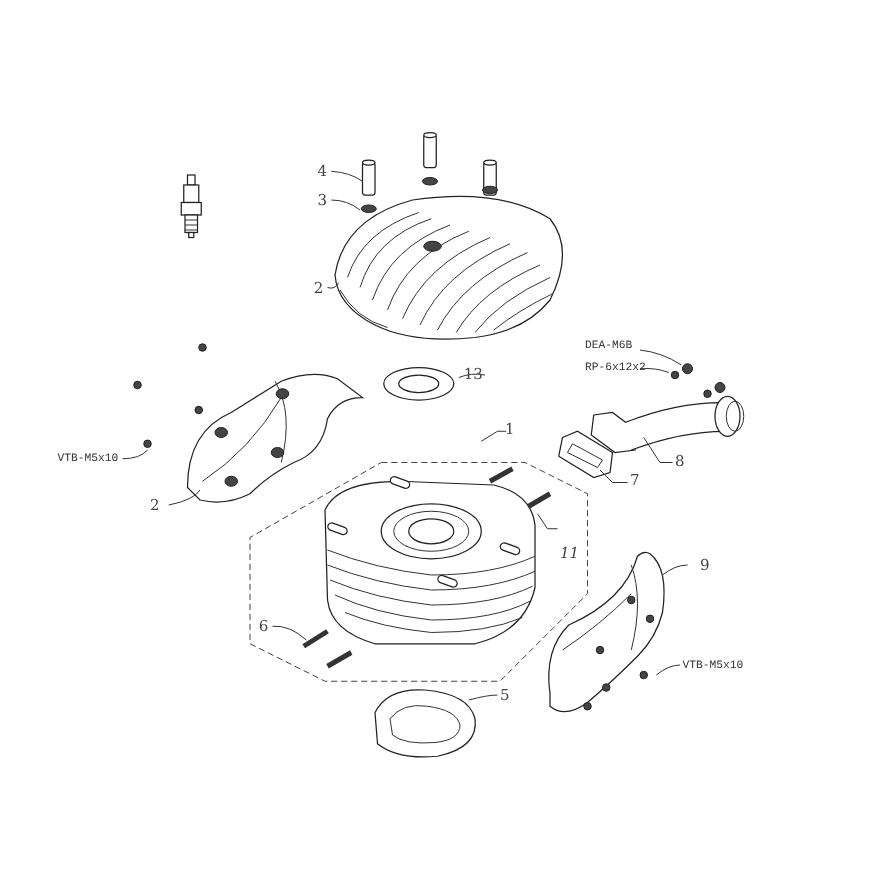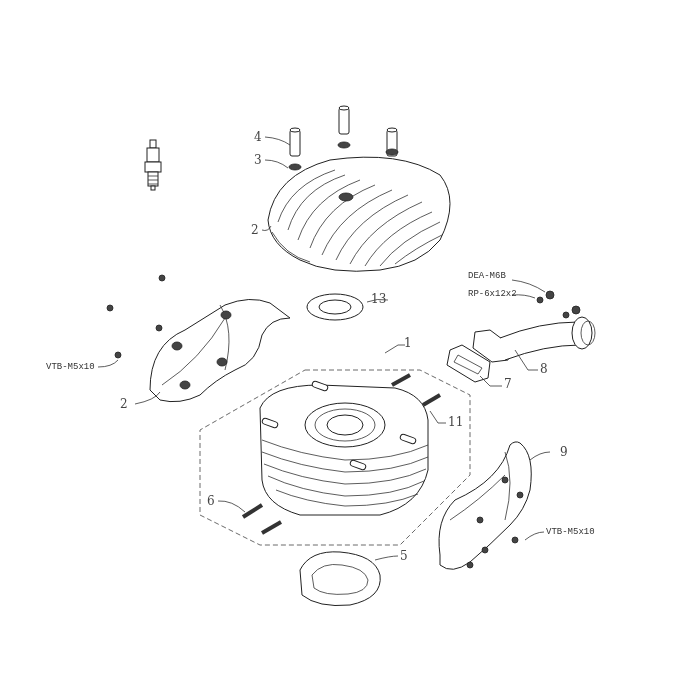"11" span.label-num { font-style: none -> italic; top: 416px -> 436px }
